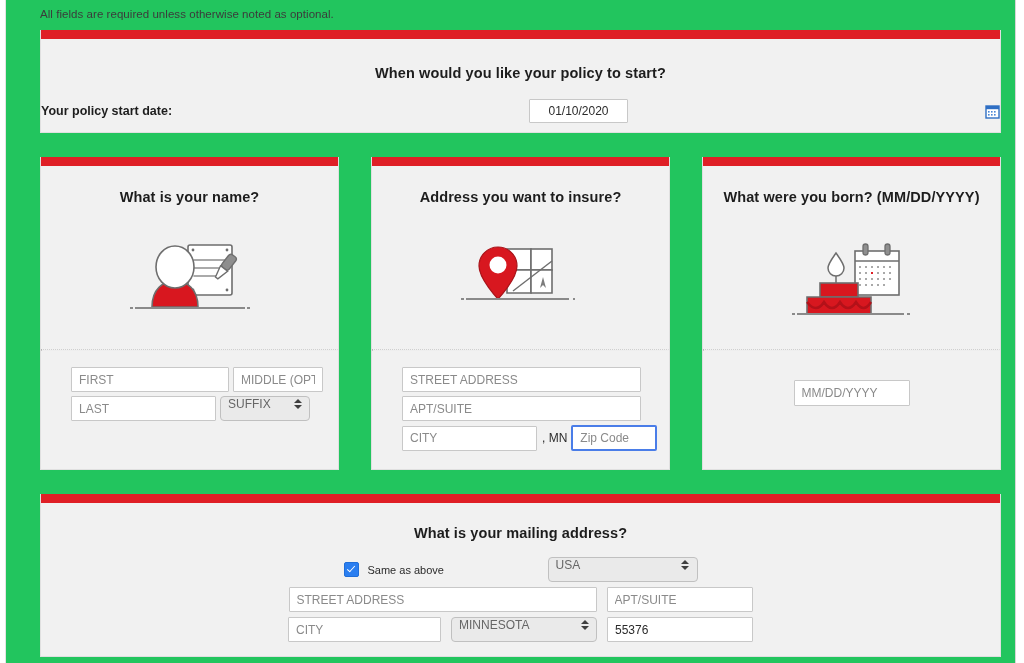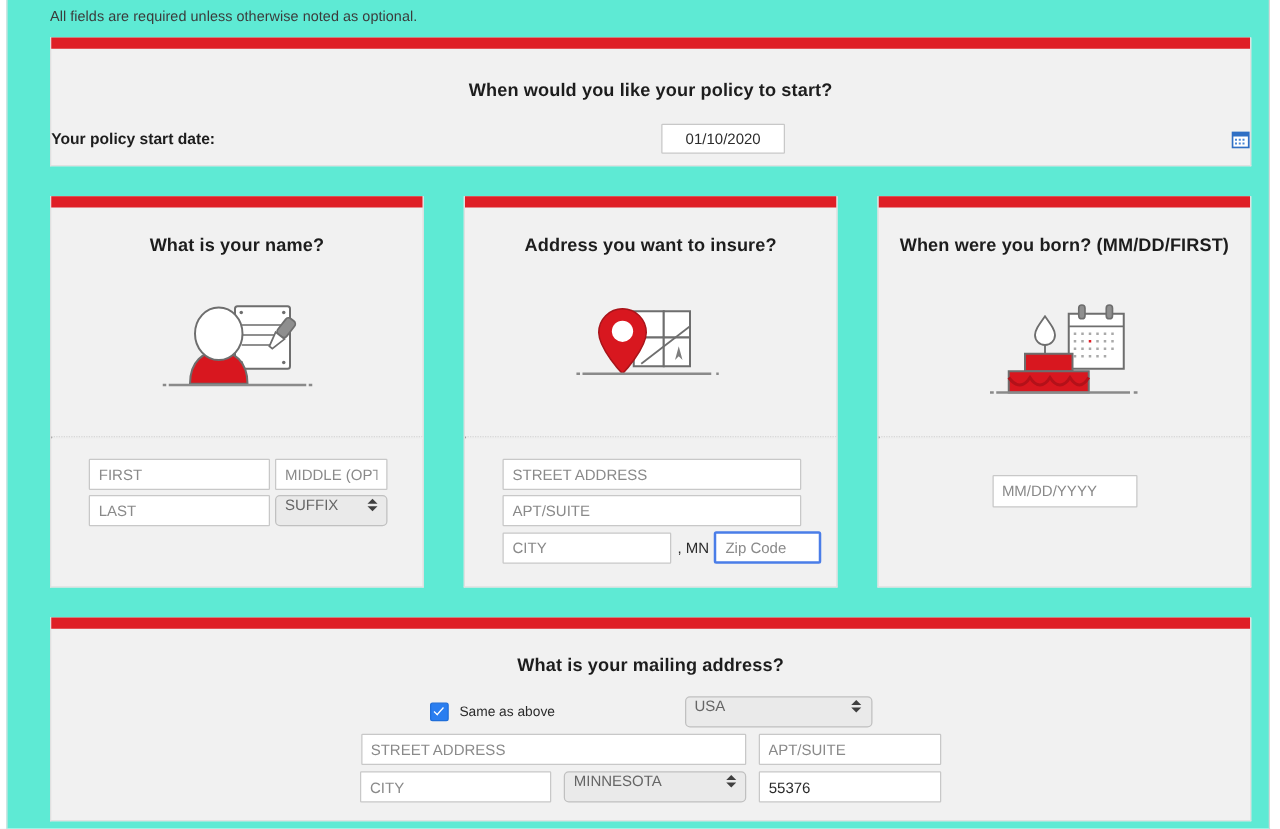"All fields are required unless" .page-frame { background: #5eead4 -> #22c55e }
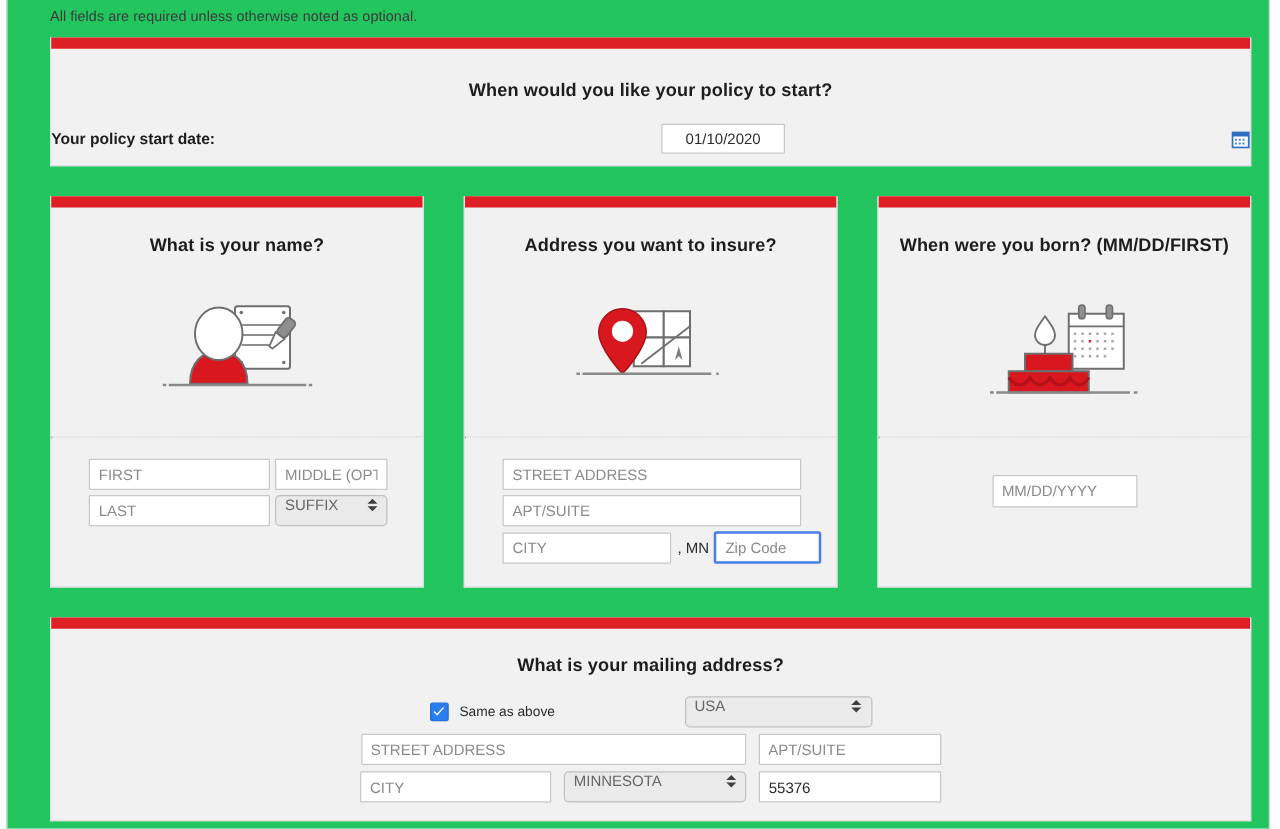"When were you born? (MM/DD/FIRST)" div.card-title { text: When were you born? (MM/DD/FIRST -> What were you born? (MM/DD/YYYY }
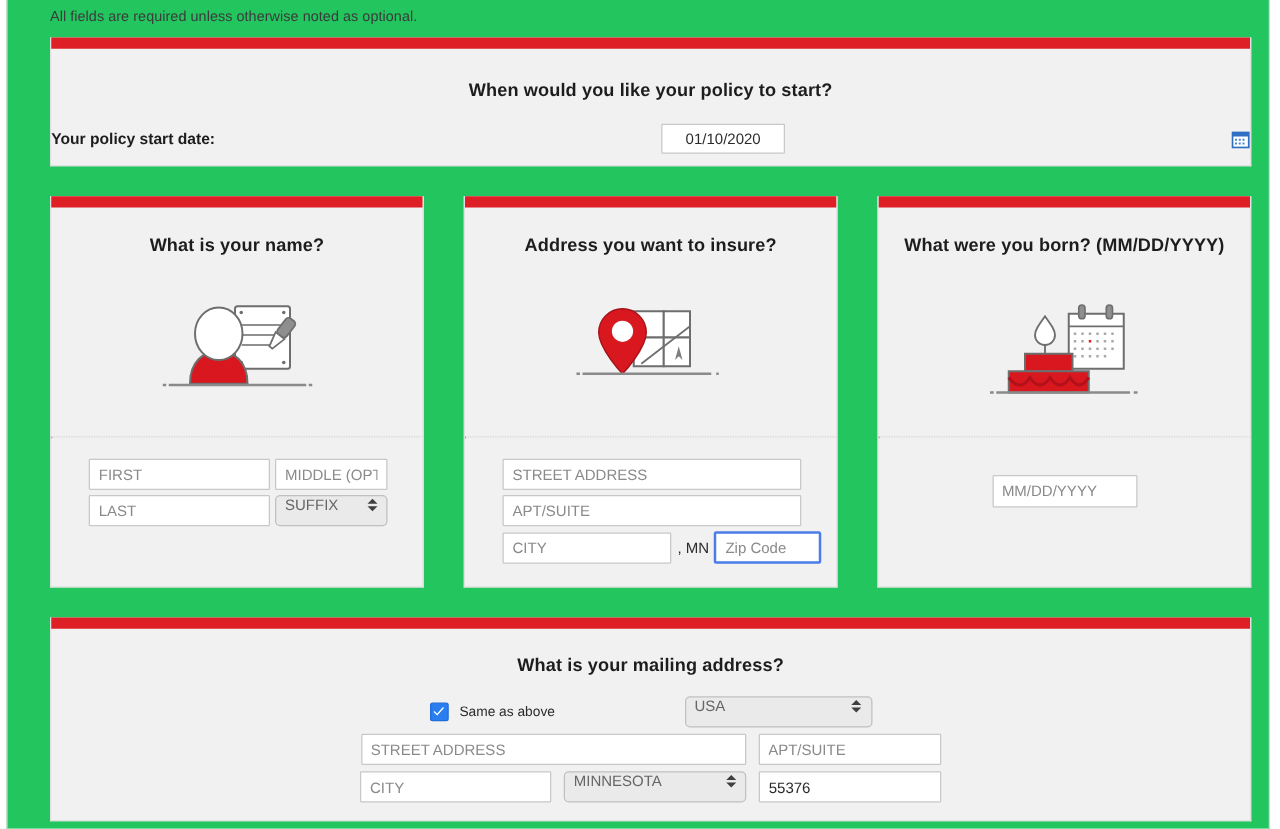"FIRST" .in-first { width: 145px -> 158px }
